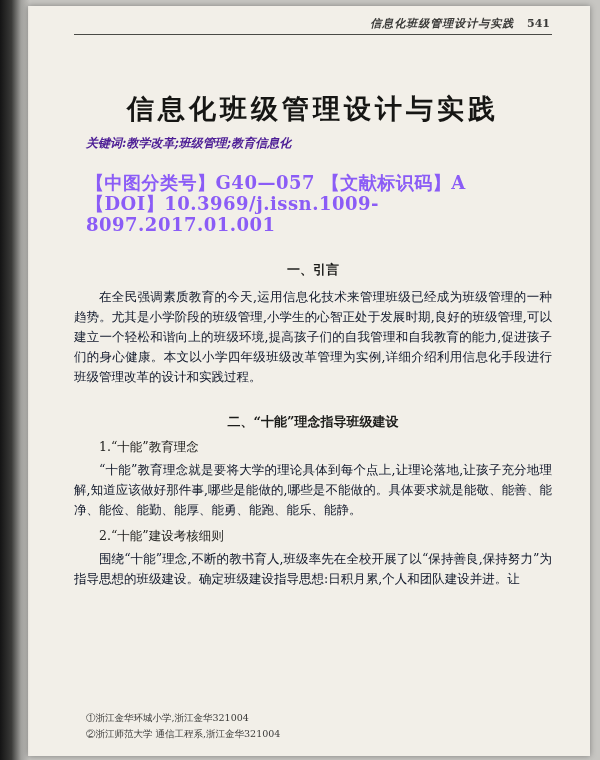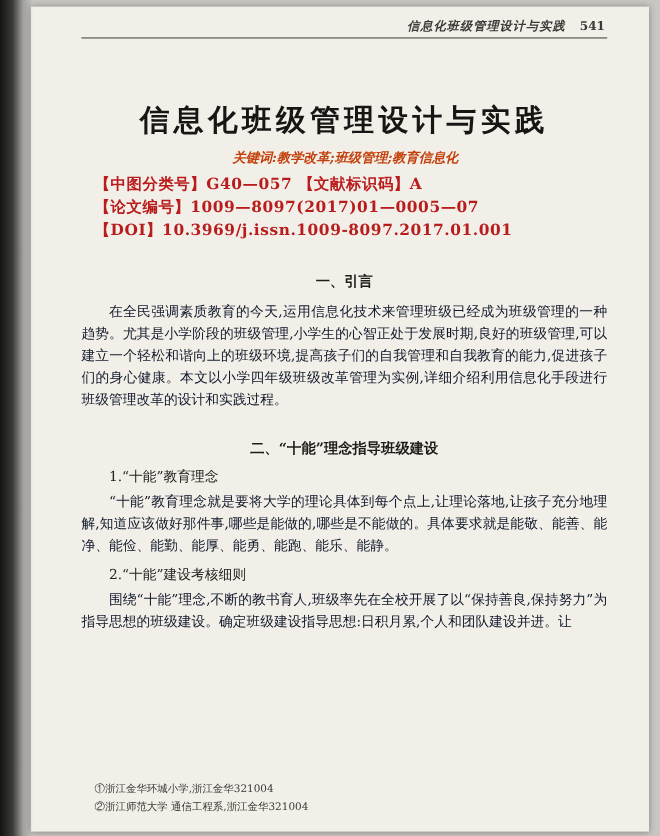"关键词:教学改革;班级管理;教育信息化" .keywords { color: #c2410c -> #4c1d95; text-align: center -> none }
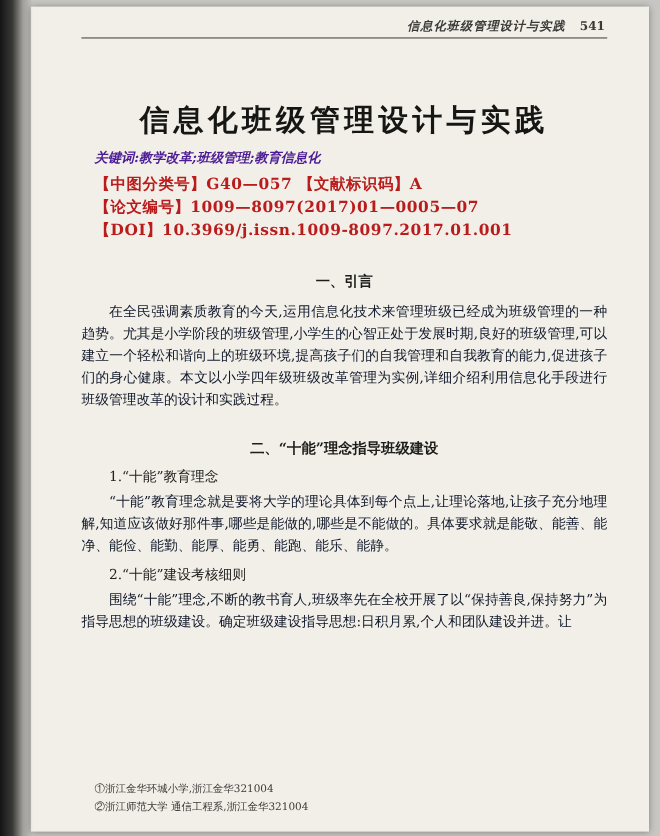"【中图分类号】G40—057 【文献标识码】A" .meta { color: #b91c1c -> #8b5cf6; font-size: 14px -> 18px; margin: 6px 10px 0 12px -> 20px 10px 0 12px }
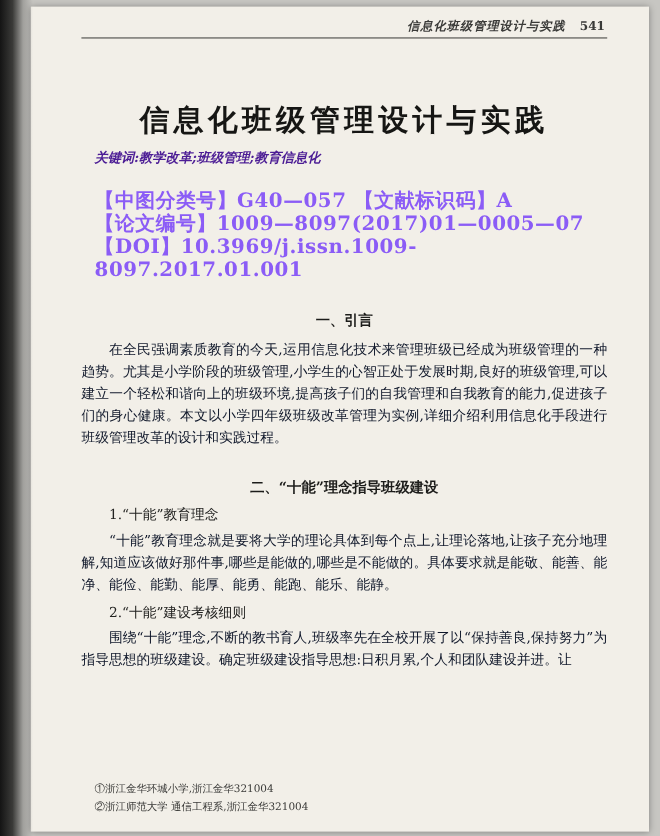"【论文编号】1009—8097(2017)01—0005—07" div { html: <div>【论文编号】1009—8097(2017)01—0005—07</div> -> none }
